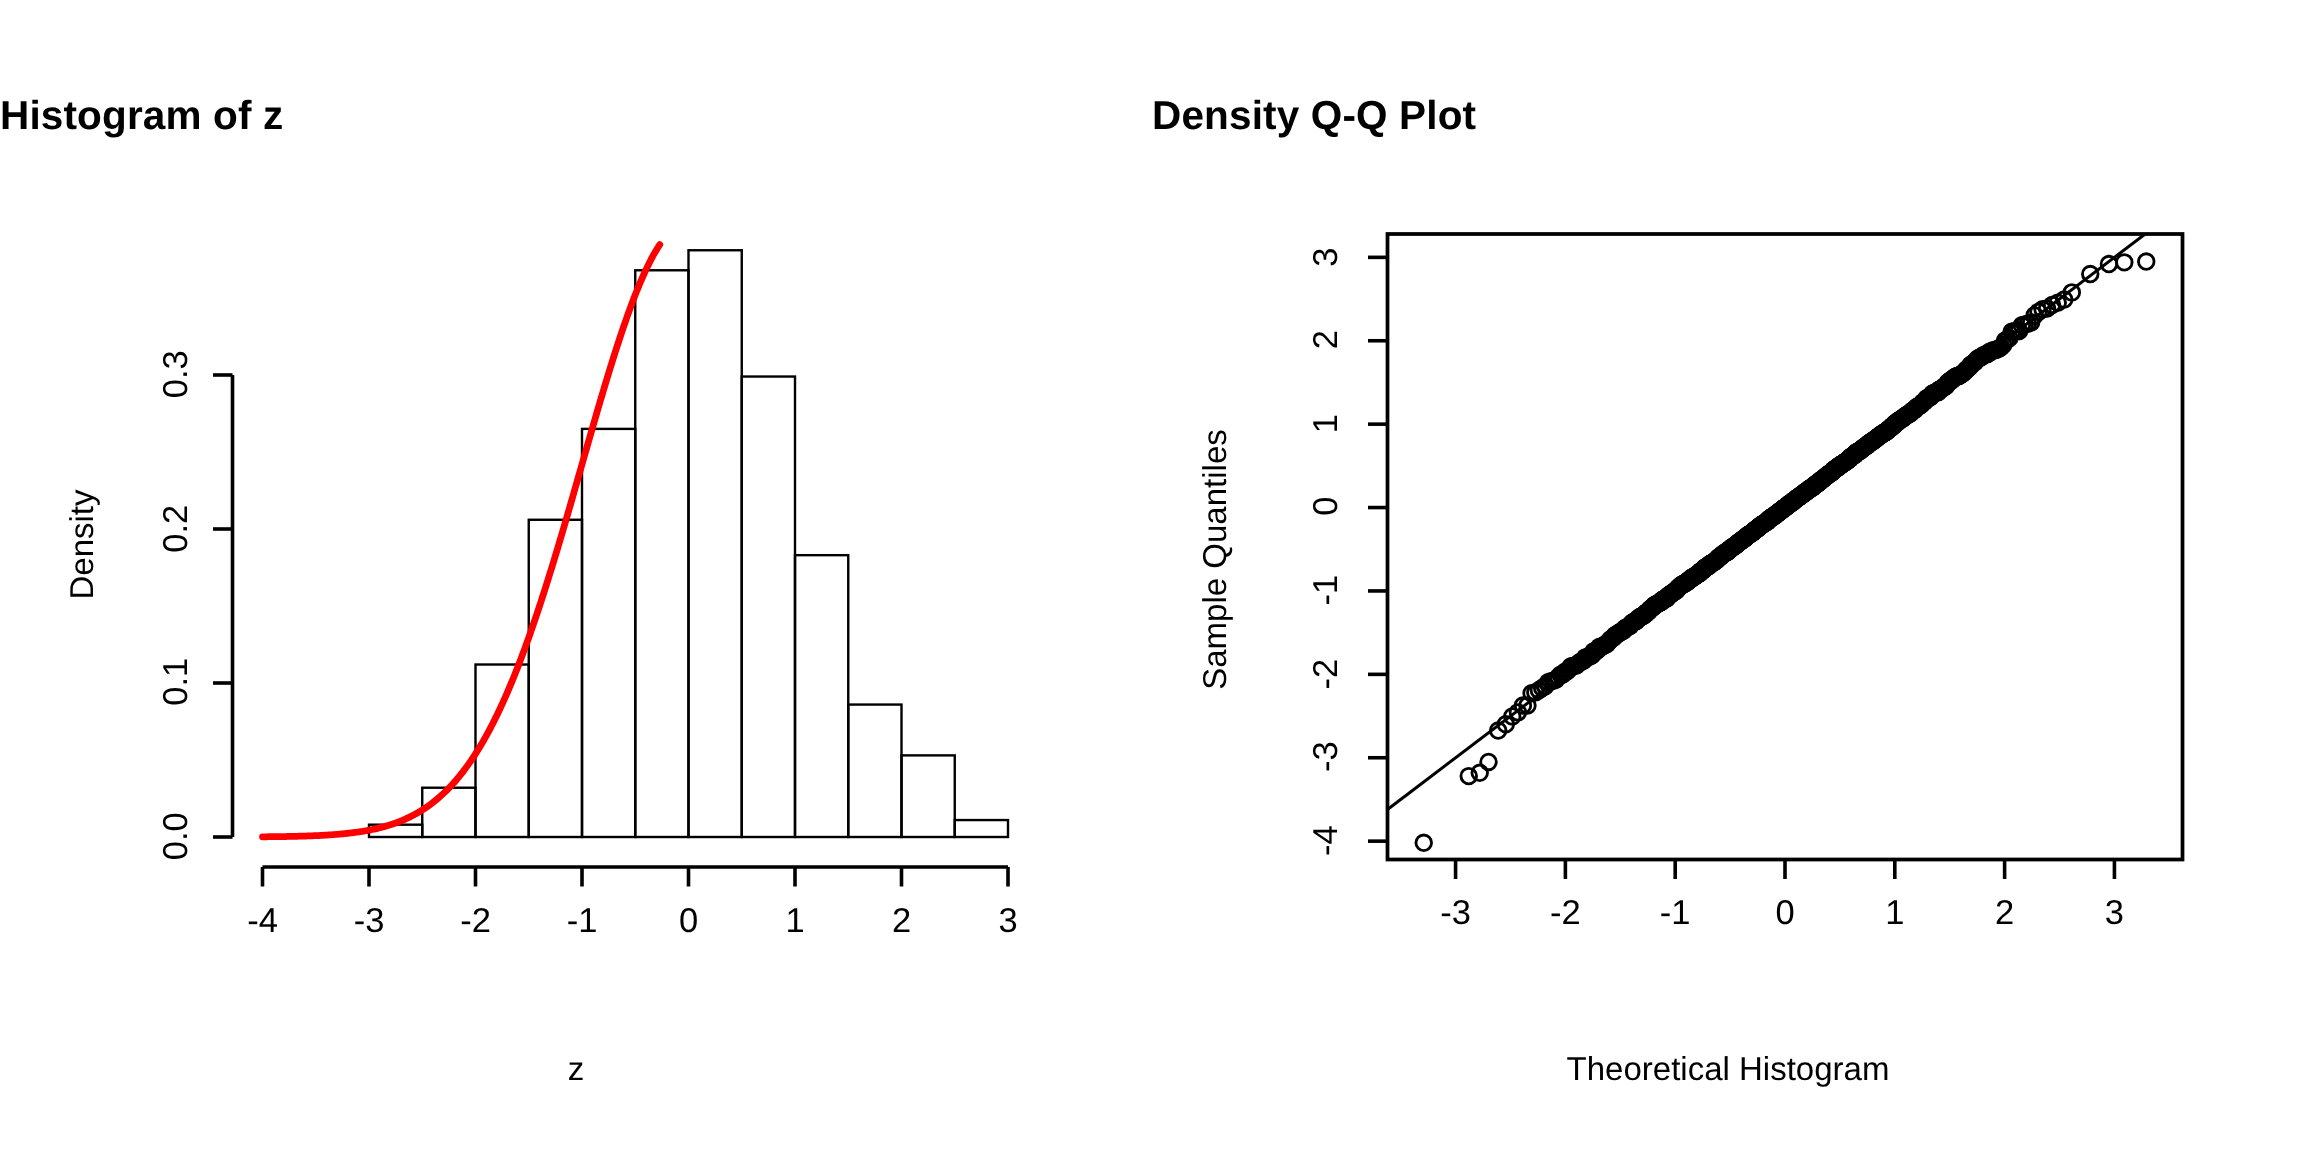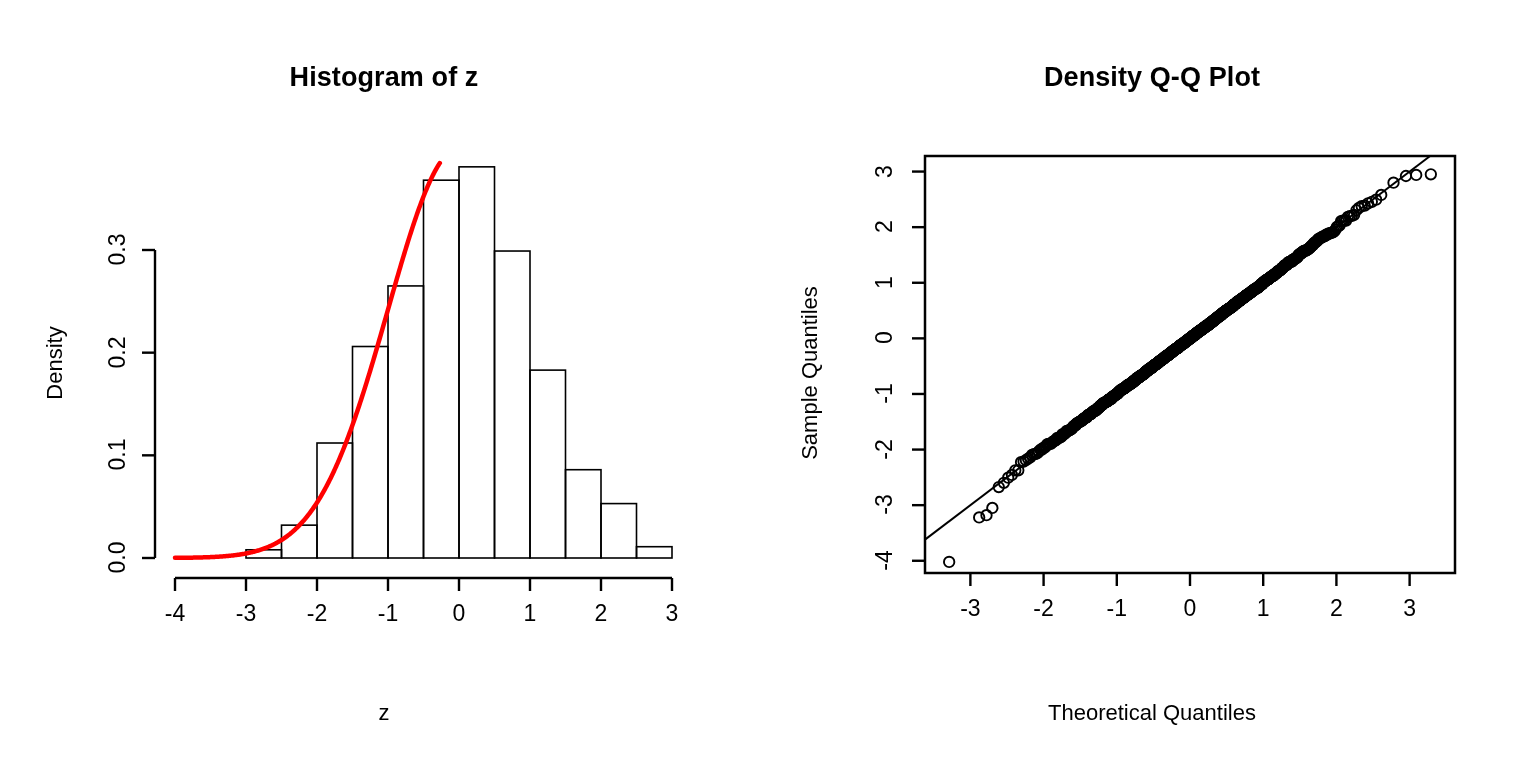"Histogram of z" .plot-title { text-align: center -> left }
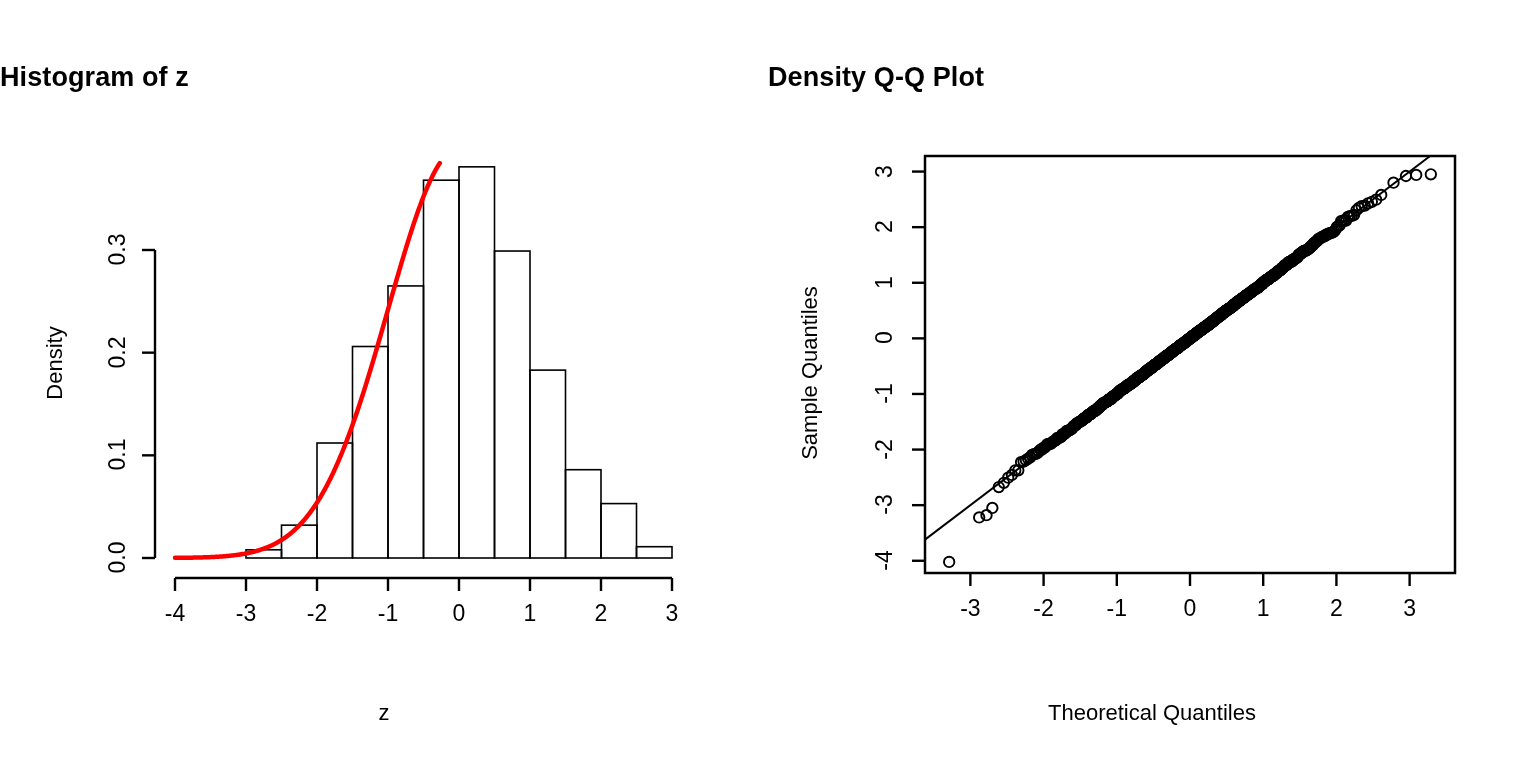"Theoretical Quantiles" div.axis-label { text: Quantiles -> Histogram }
